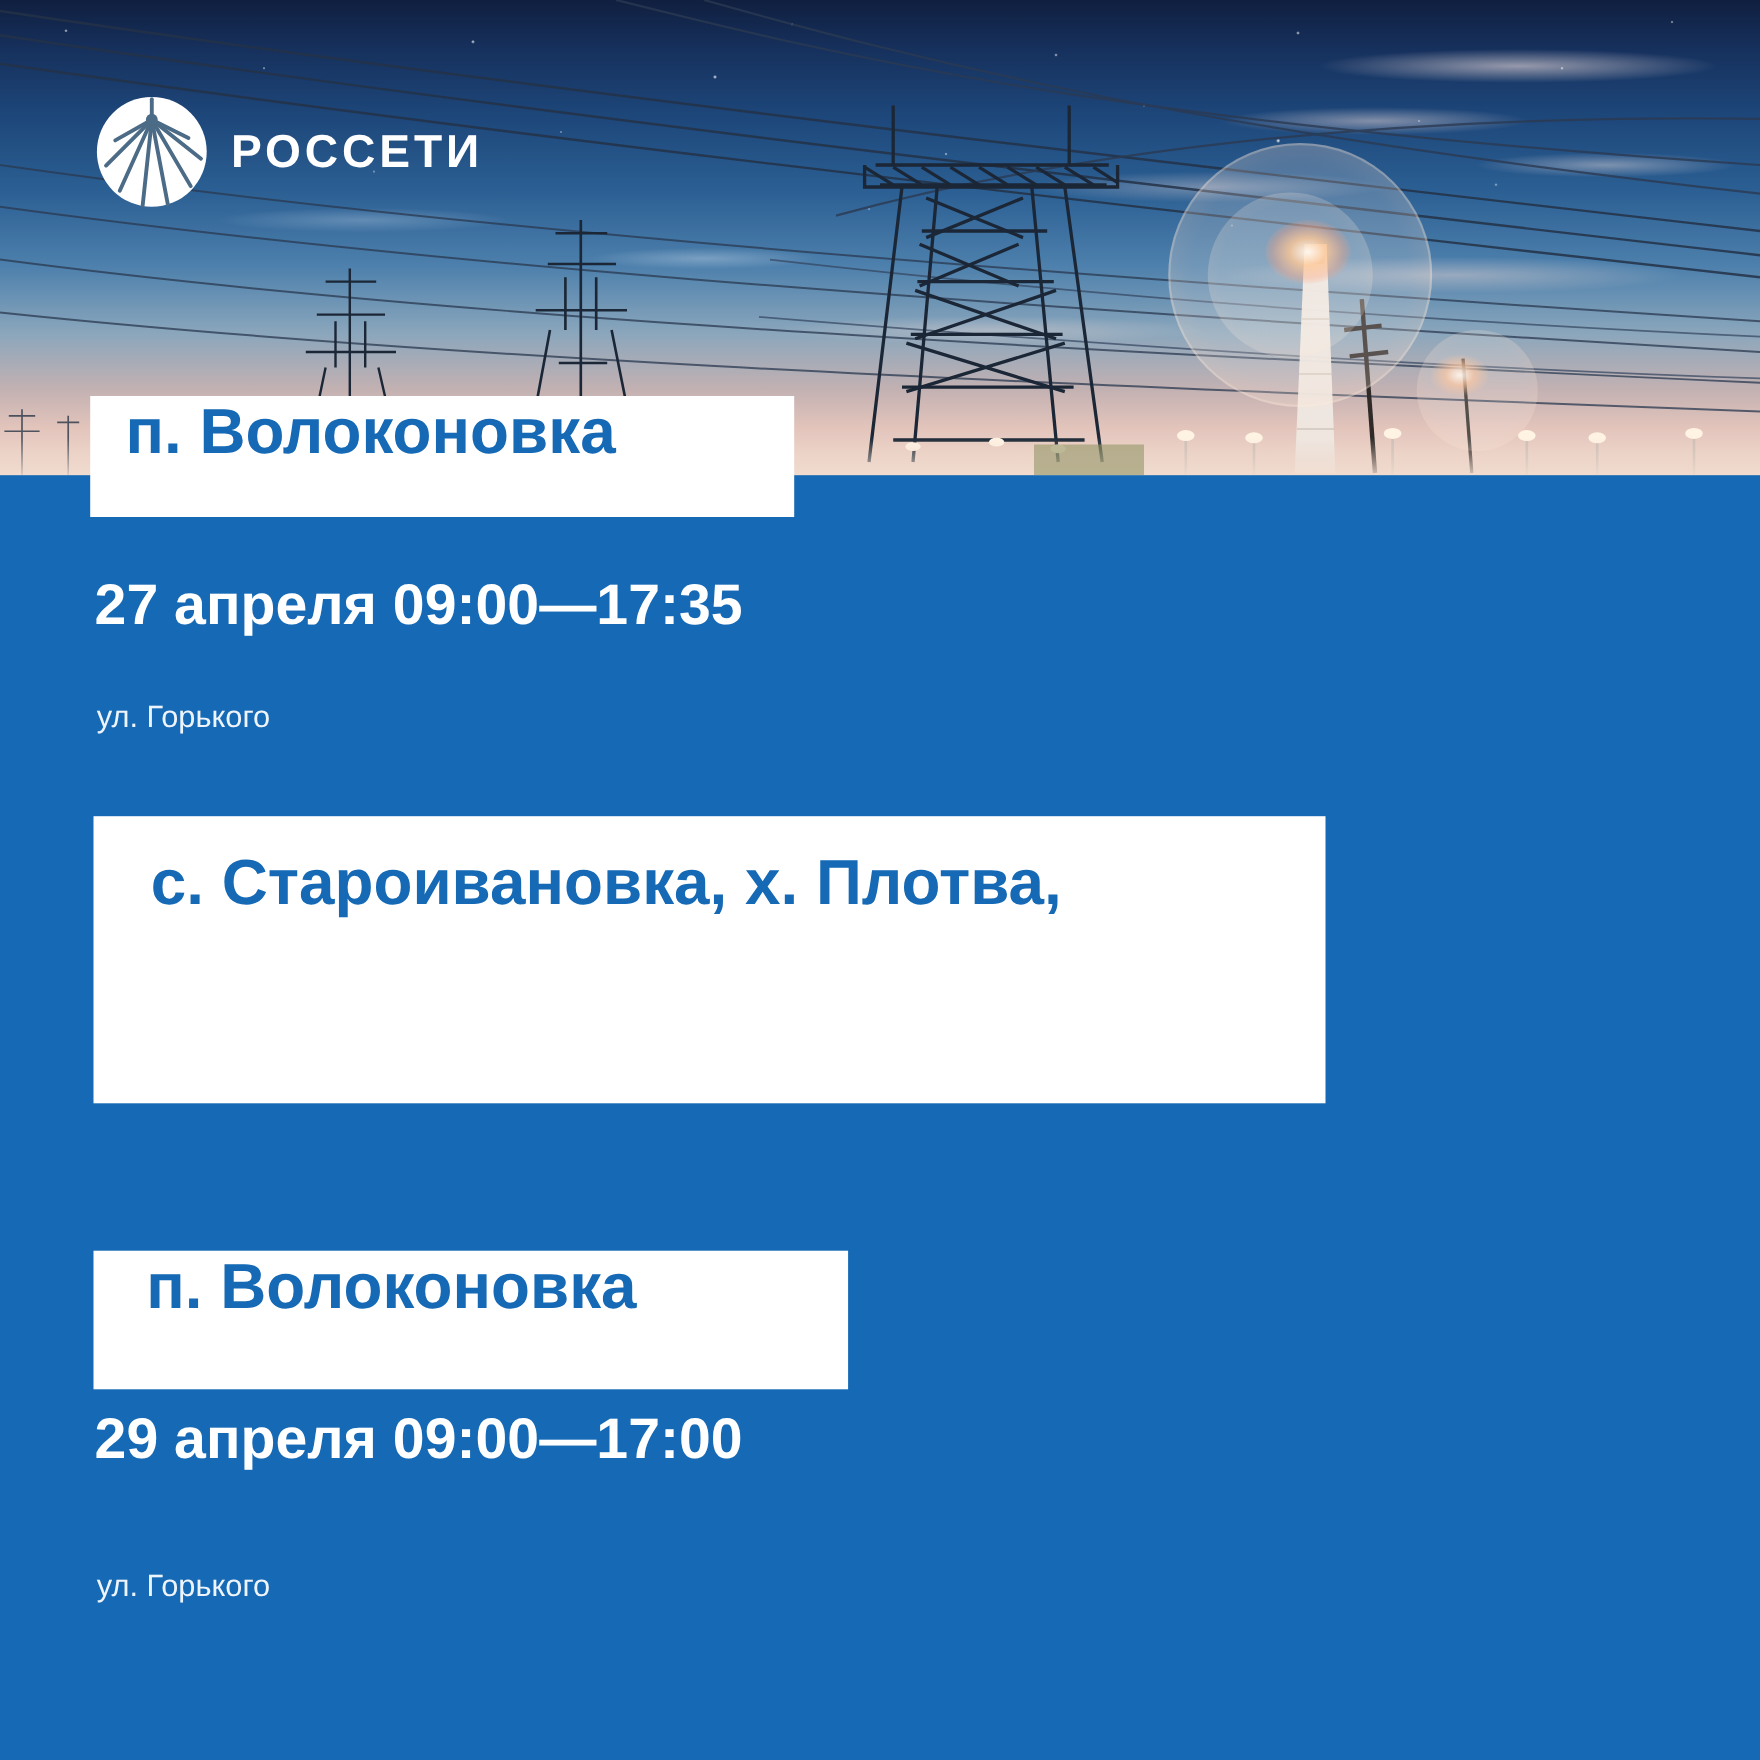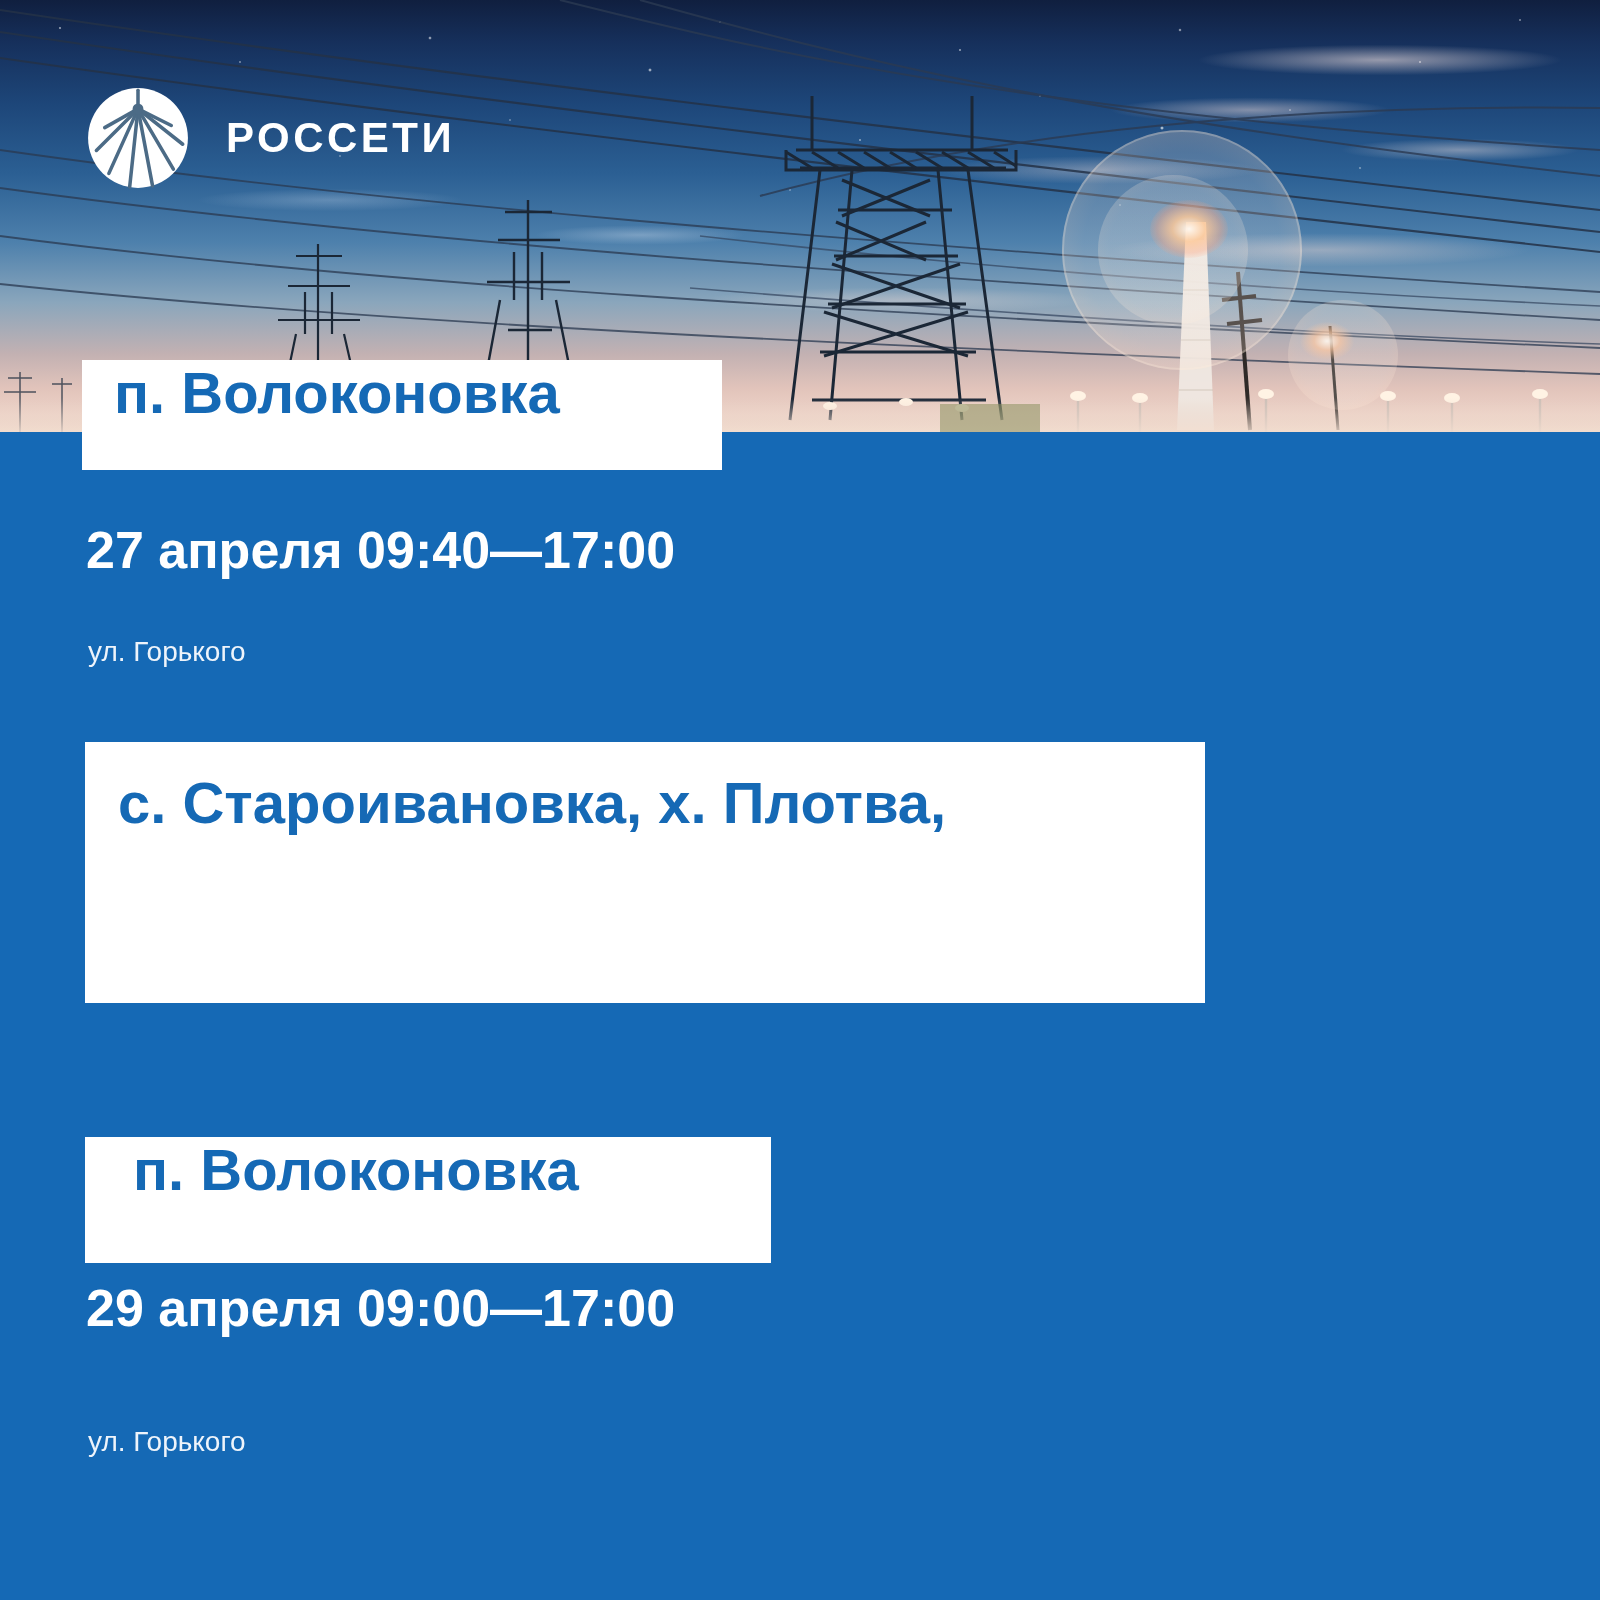"РОССЕТИ" .logo { gap: 36px -> 20px }
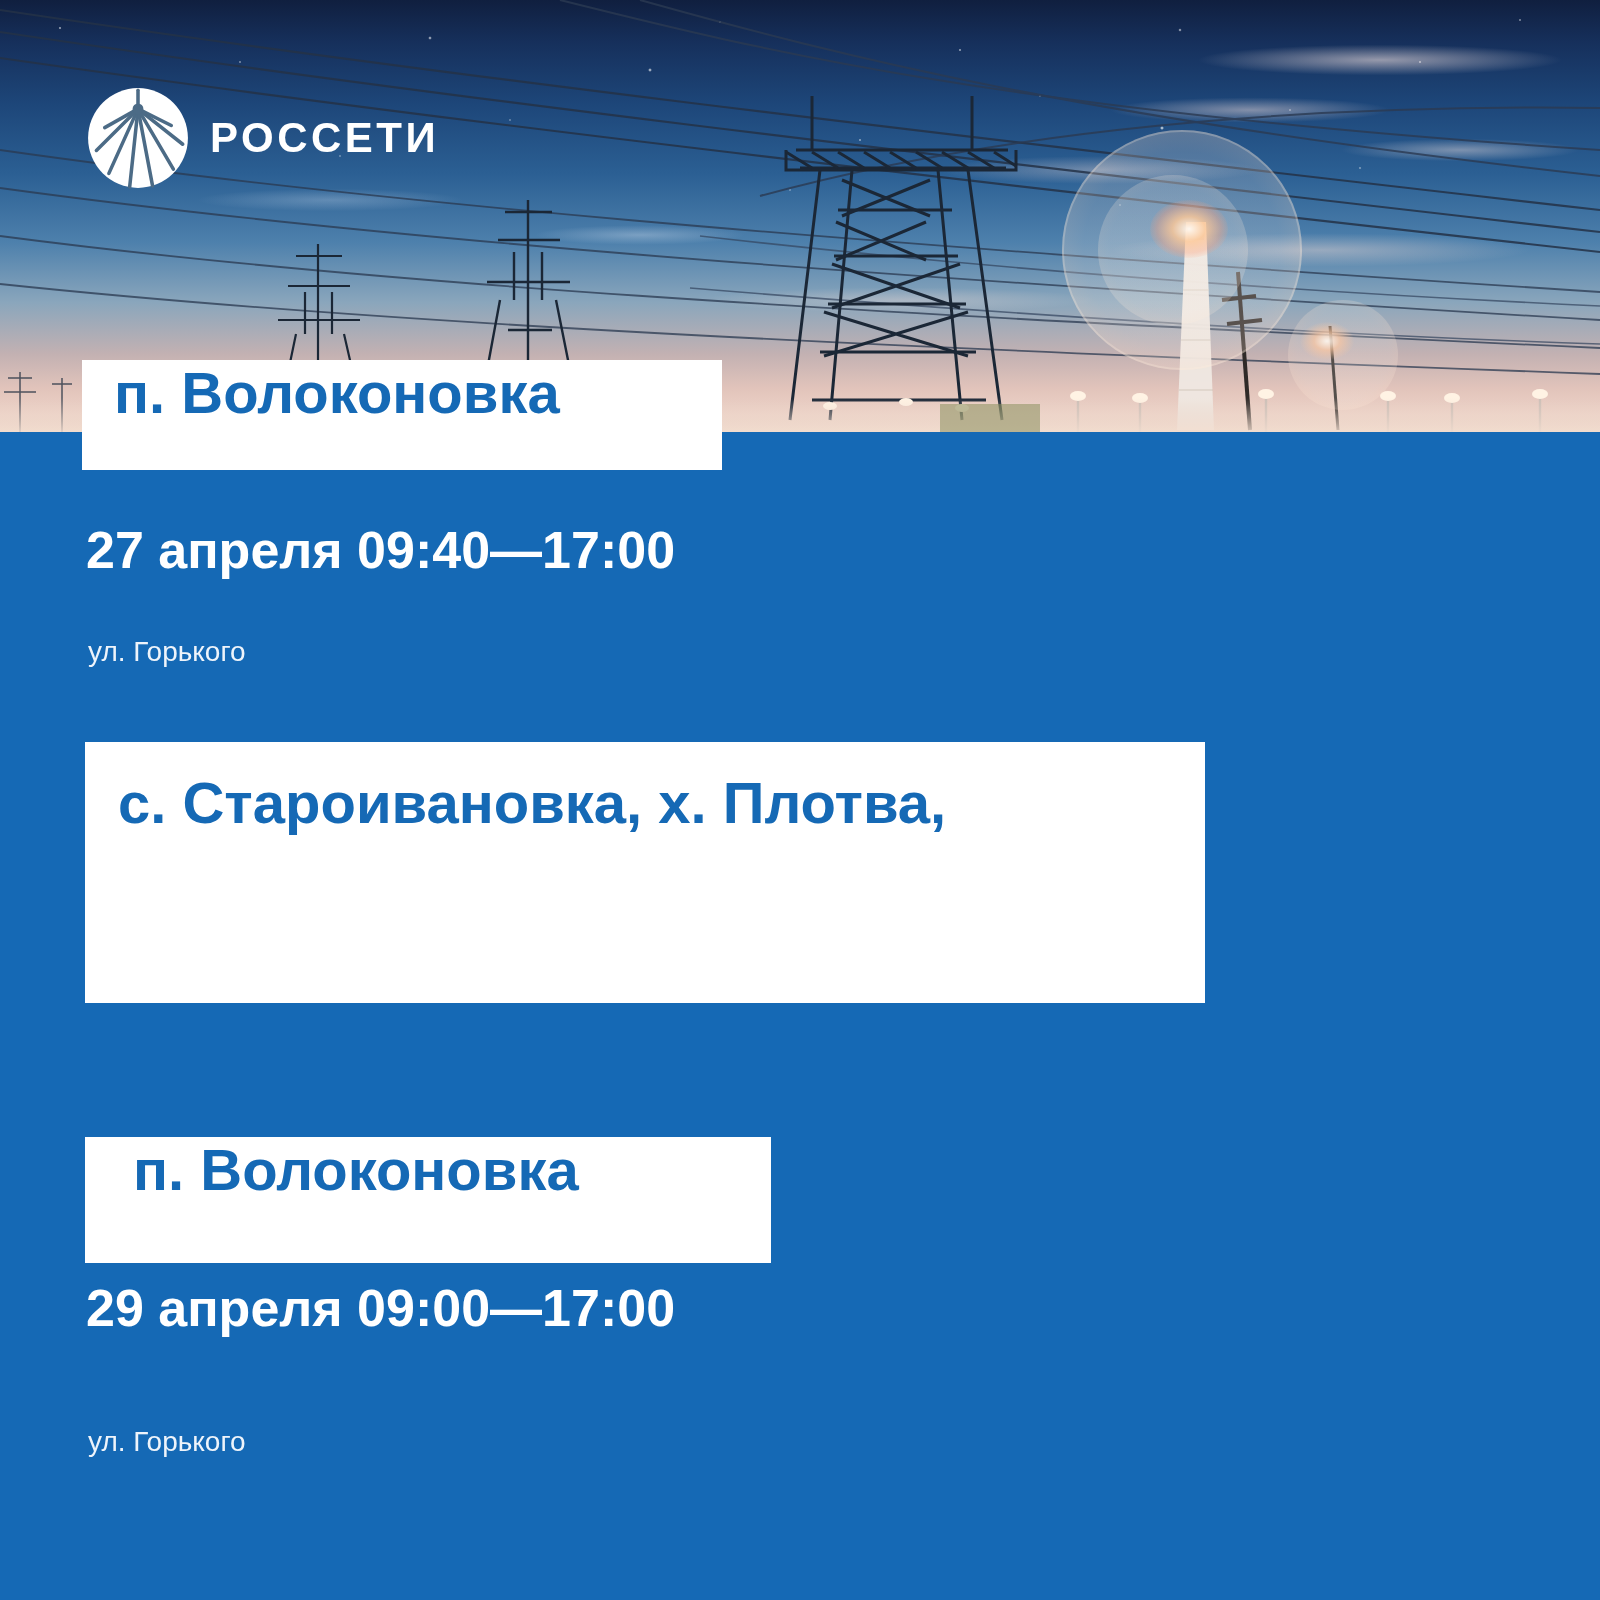"27 апреля 09:40—17:00" div.date-line { text: 09:40—17:00 -> 09:00—17:35 }
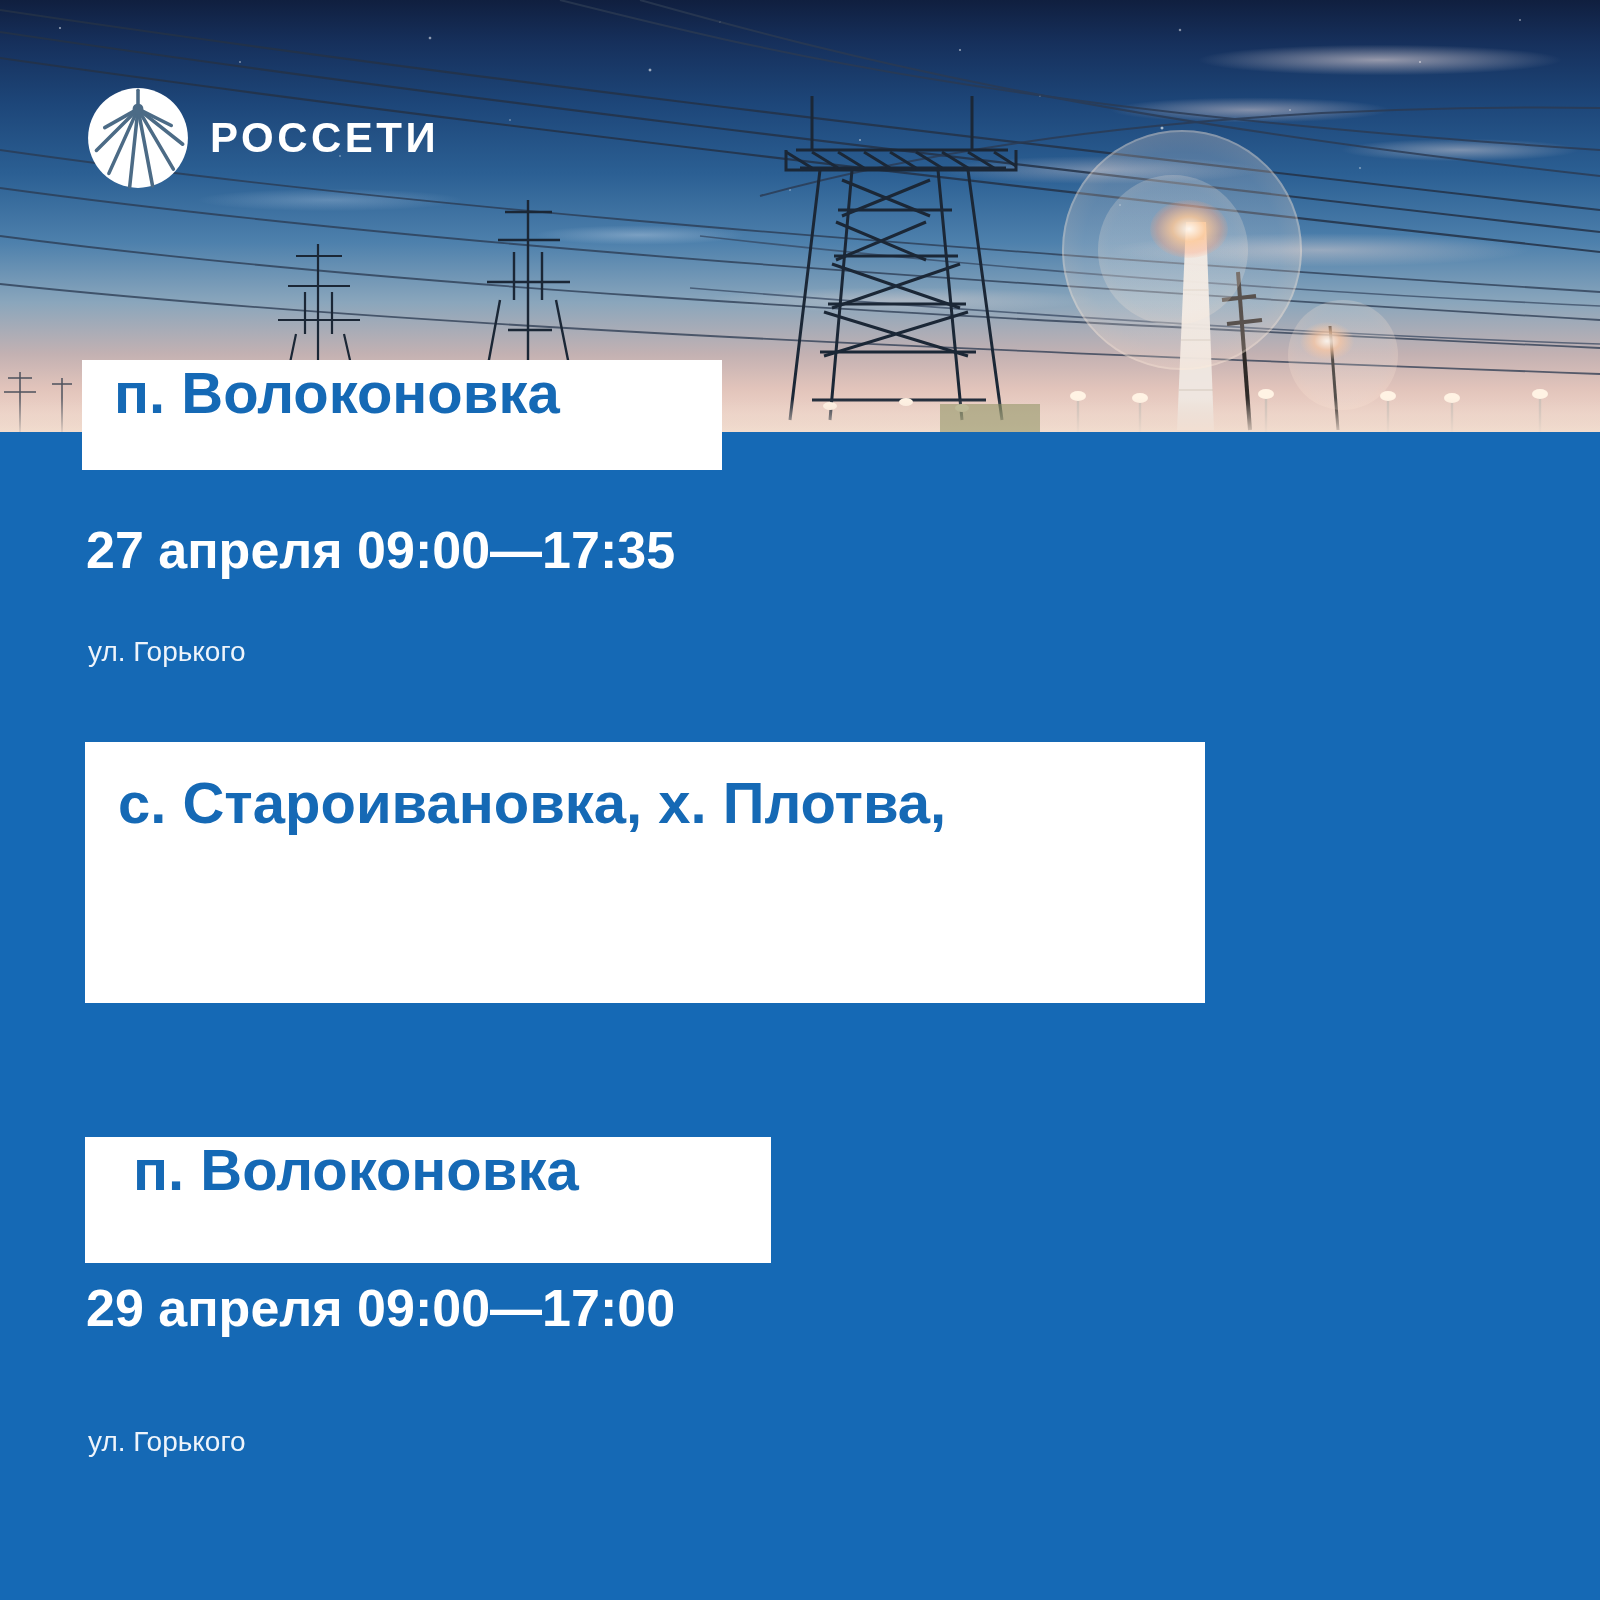"с. Староивановка, х. Плотва," #box2 .label-text { margin-left: none -> 40px; padding-left: 33px -> 12px }
